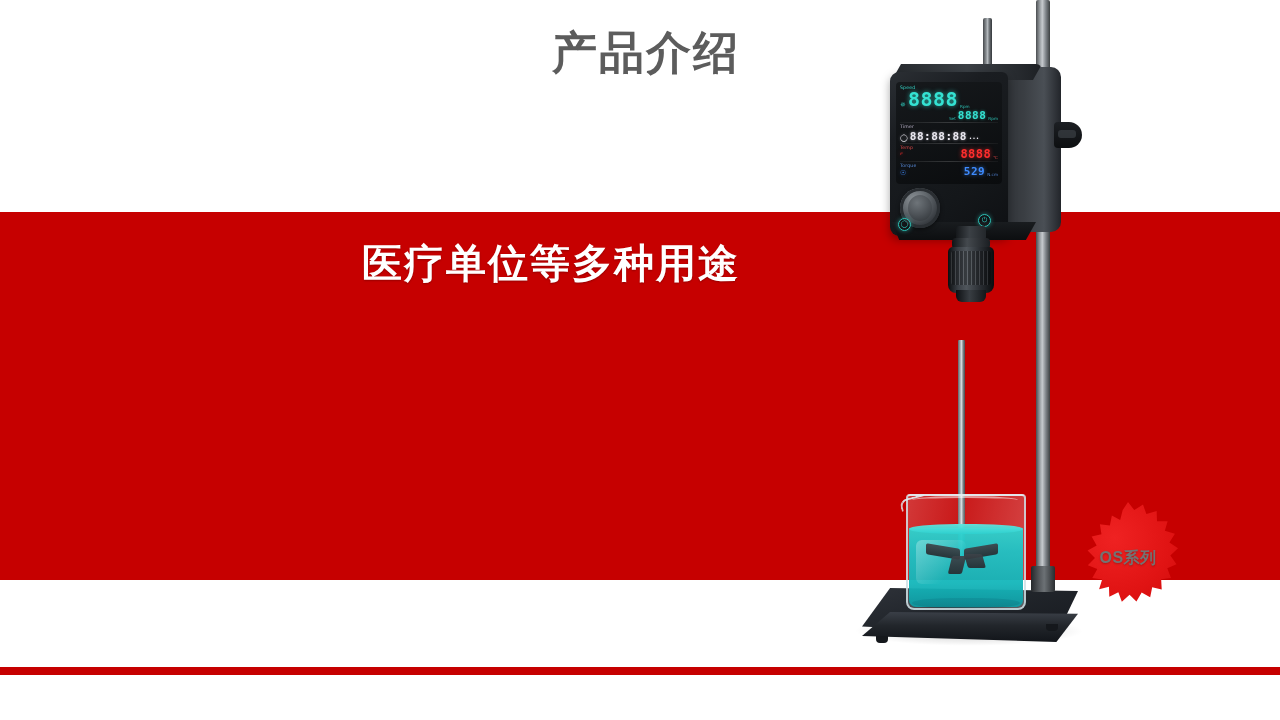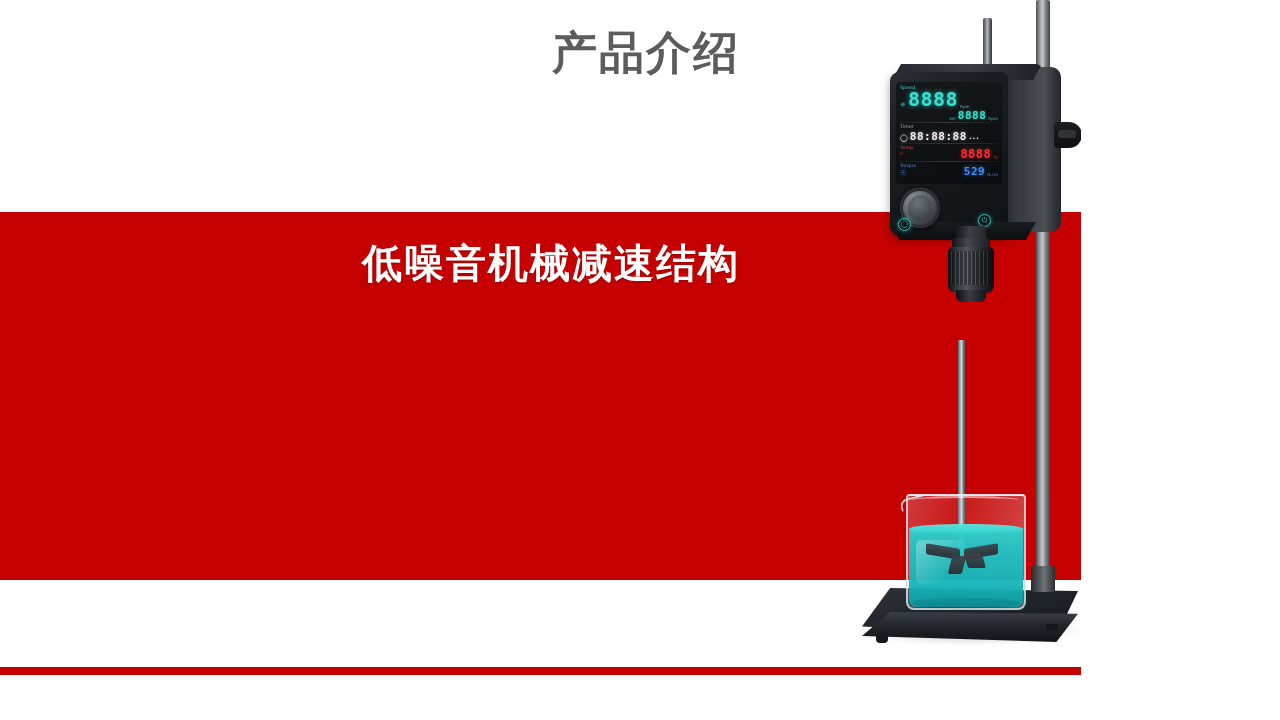"产品介绍" #slide { width: 1081px -> 1280px }
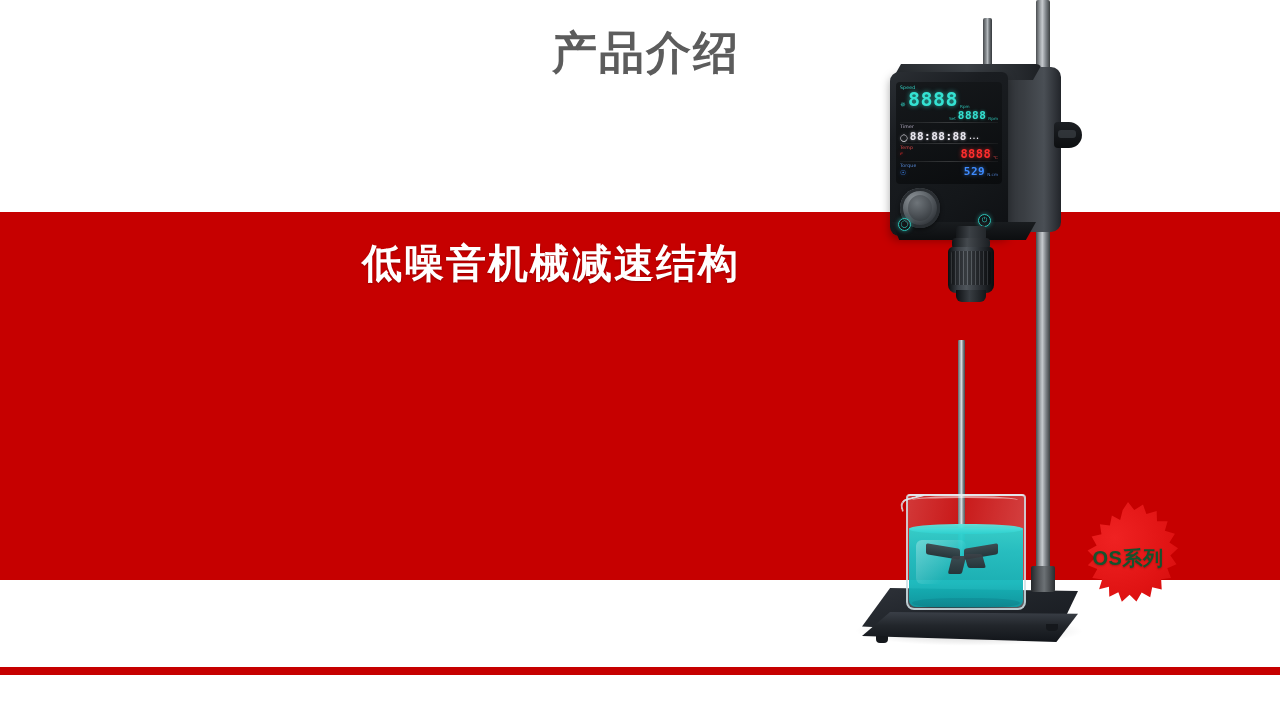"低噪音机械减速结构" div.product-heading { text: 低噪音机械减速结构 -> 医疗单位等多种用途 }
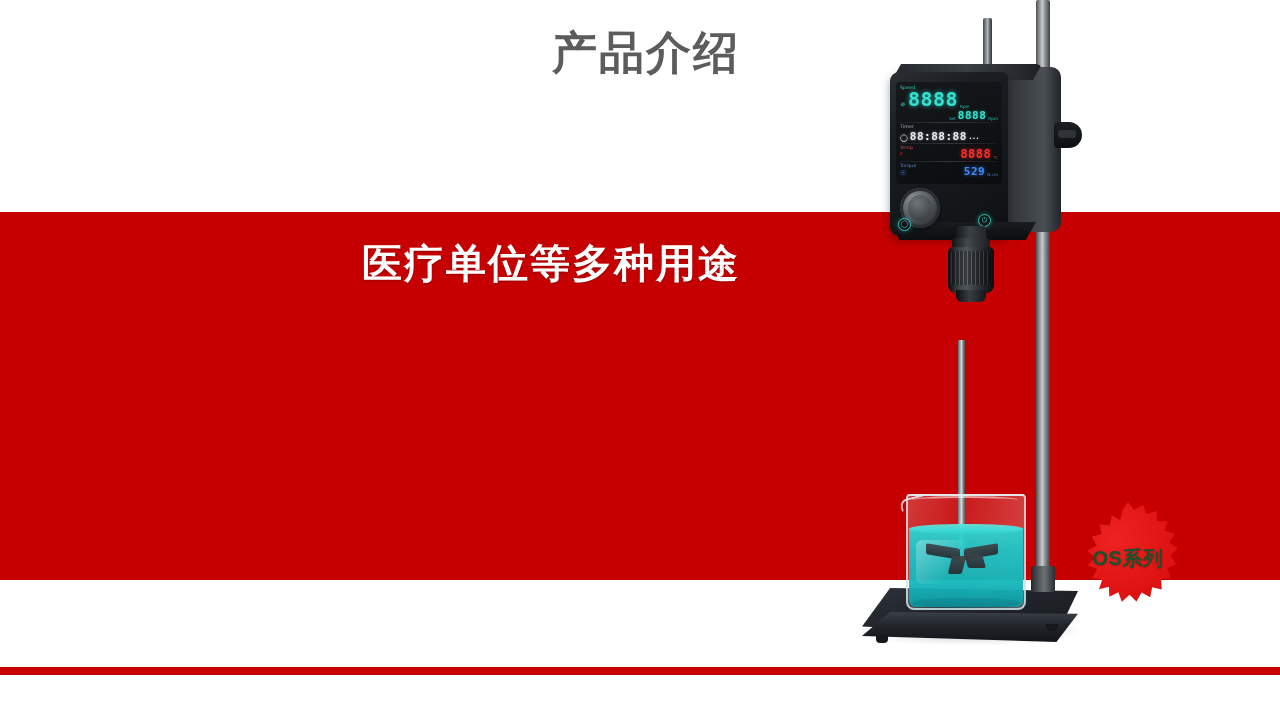"OS系列" .badge .badge-label { color: #14532d -> #737373; font-size: 20px -> 16px }
